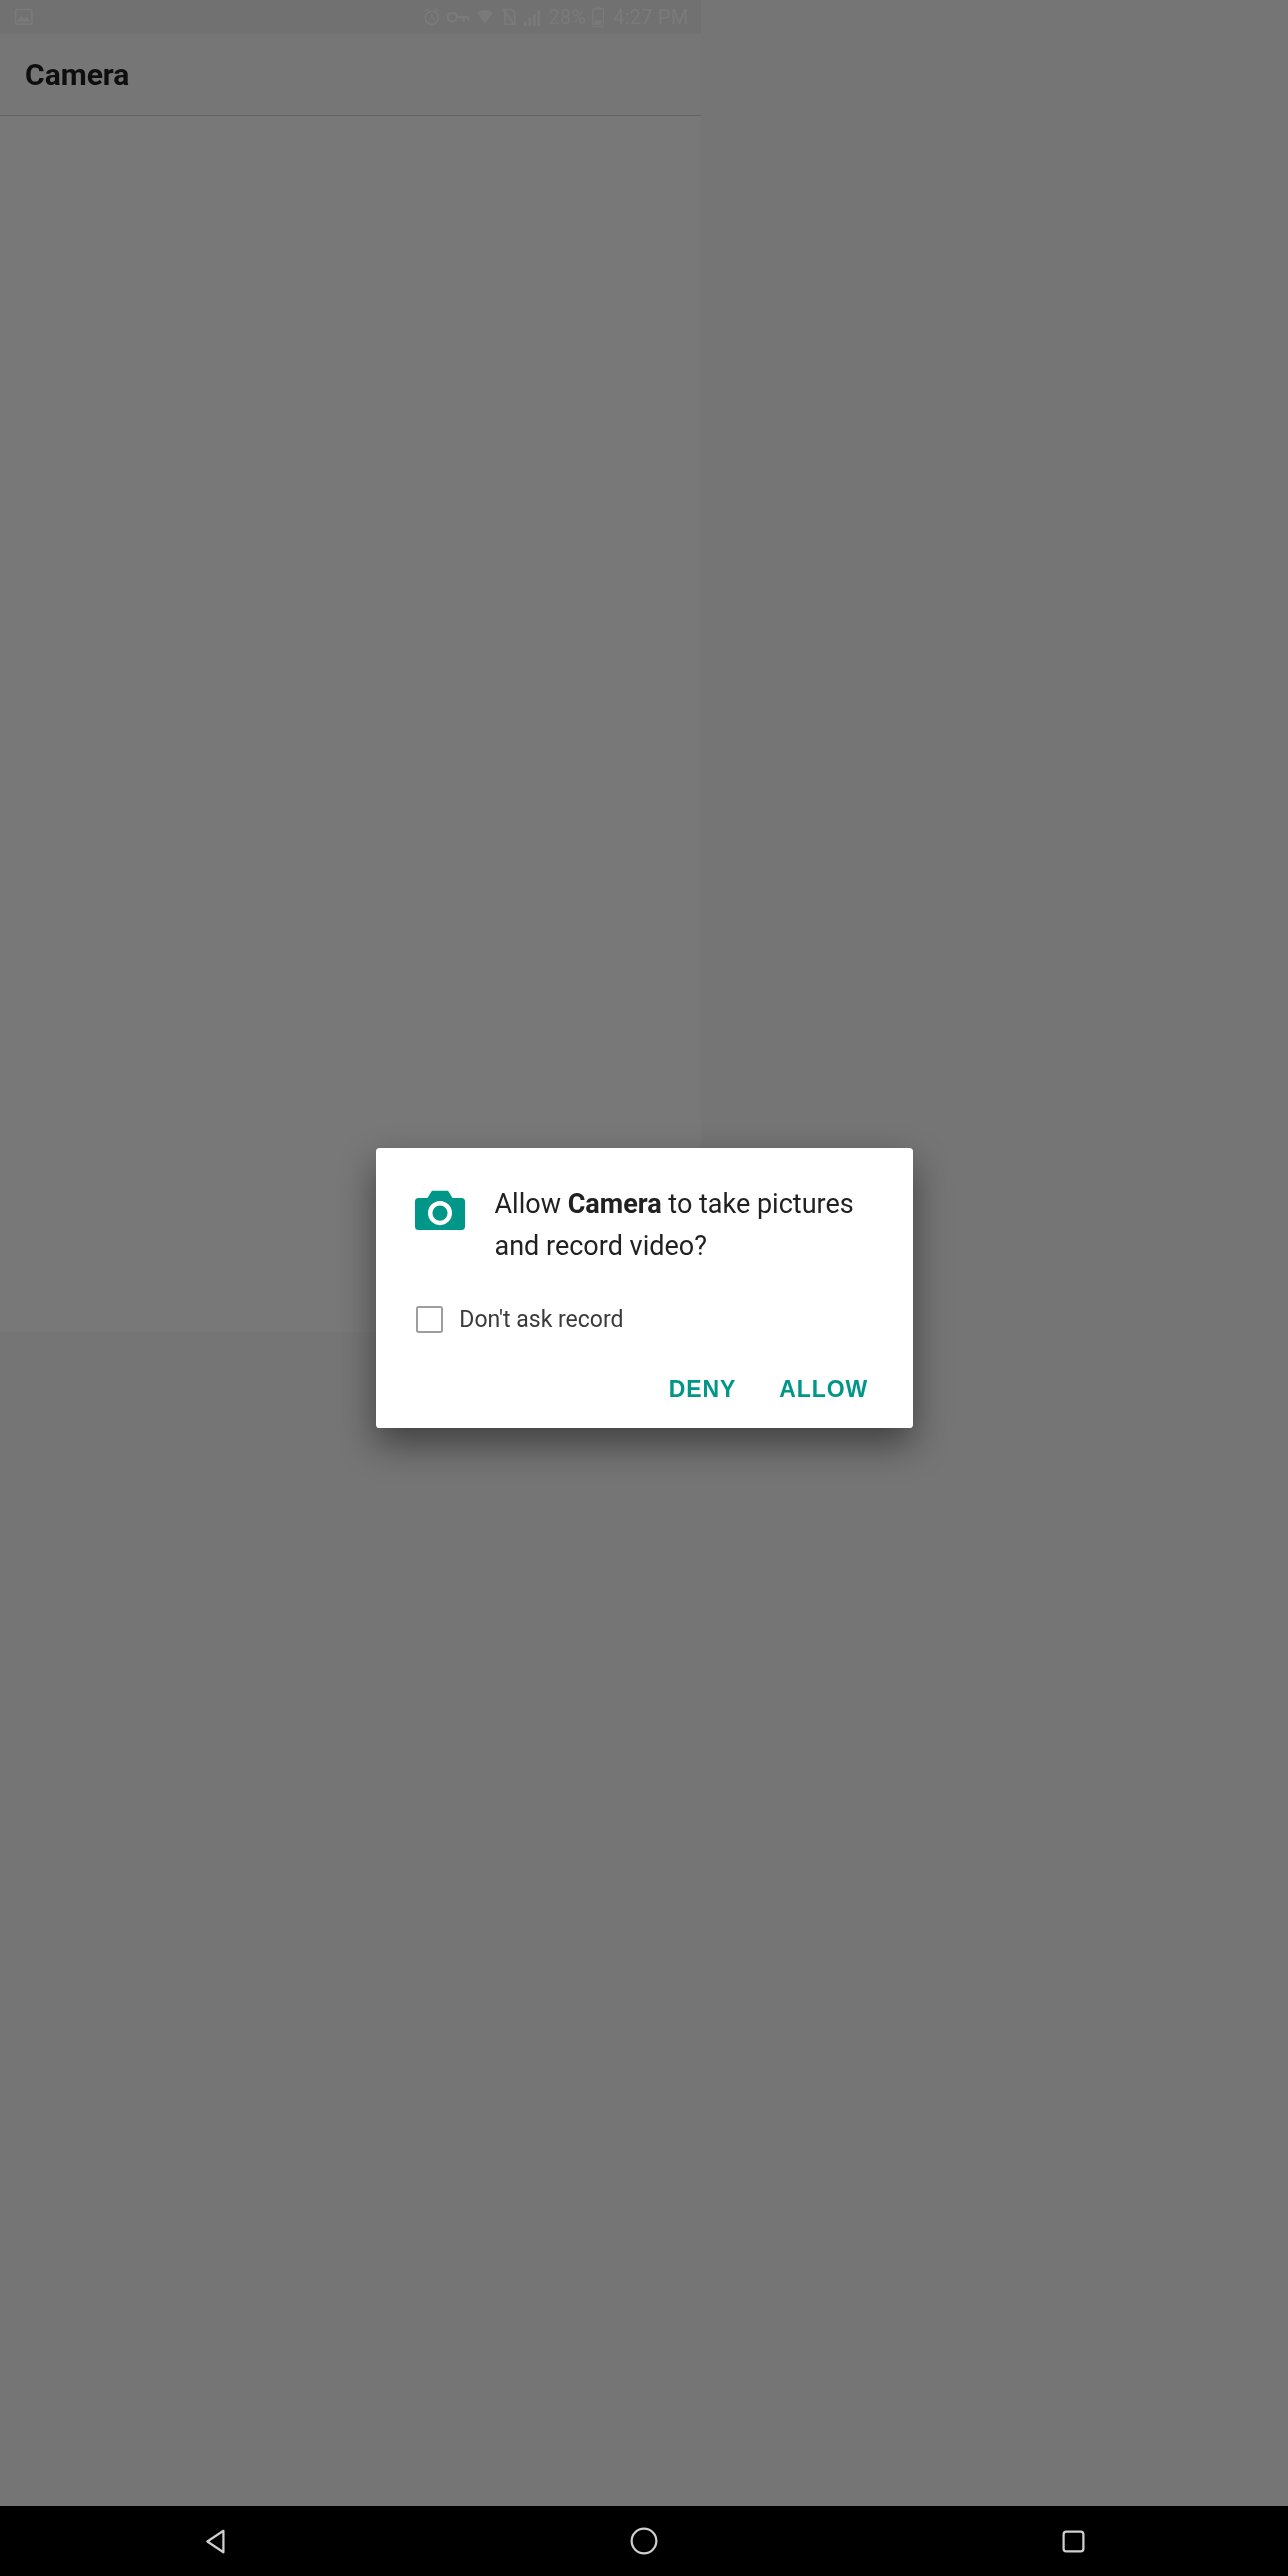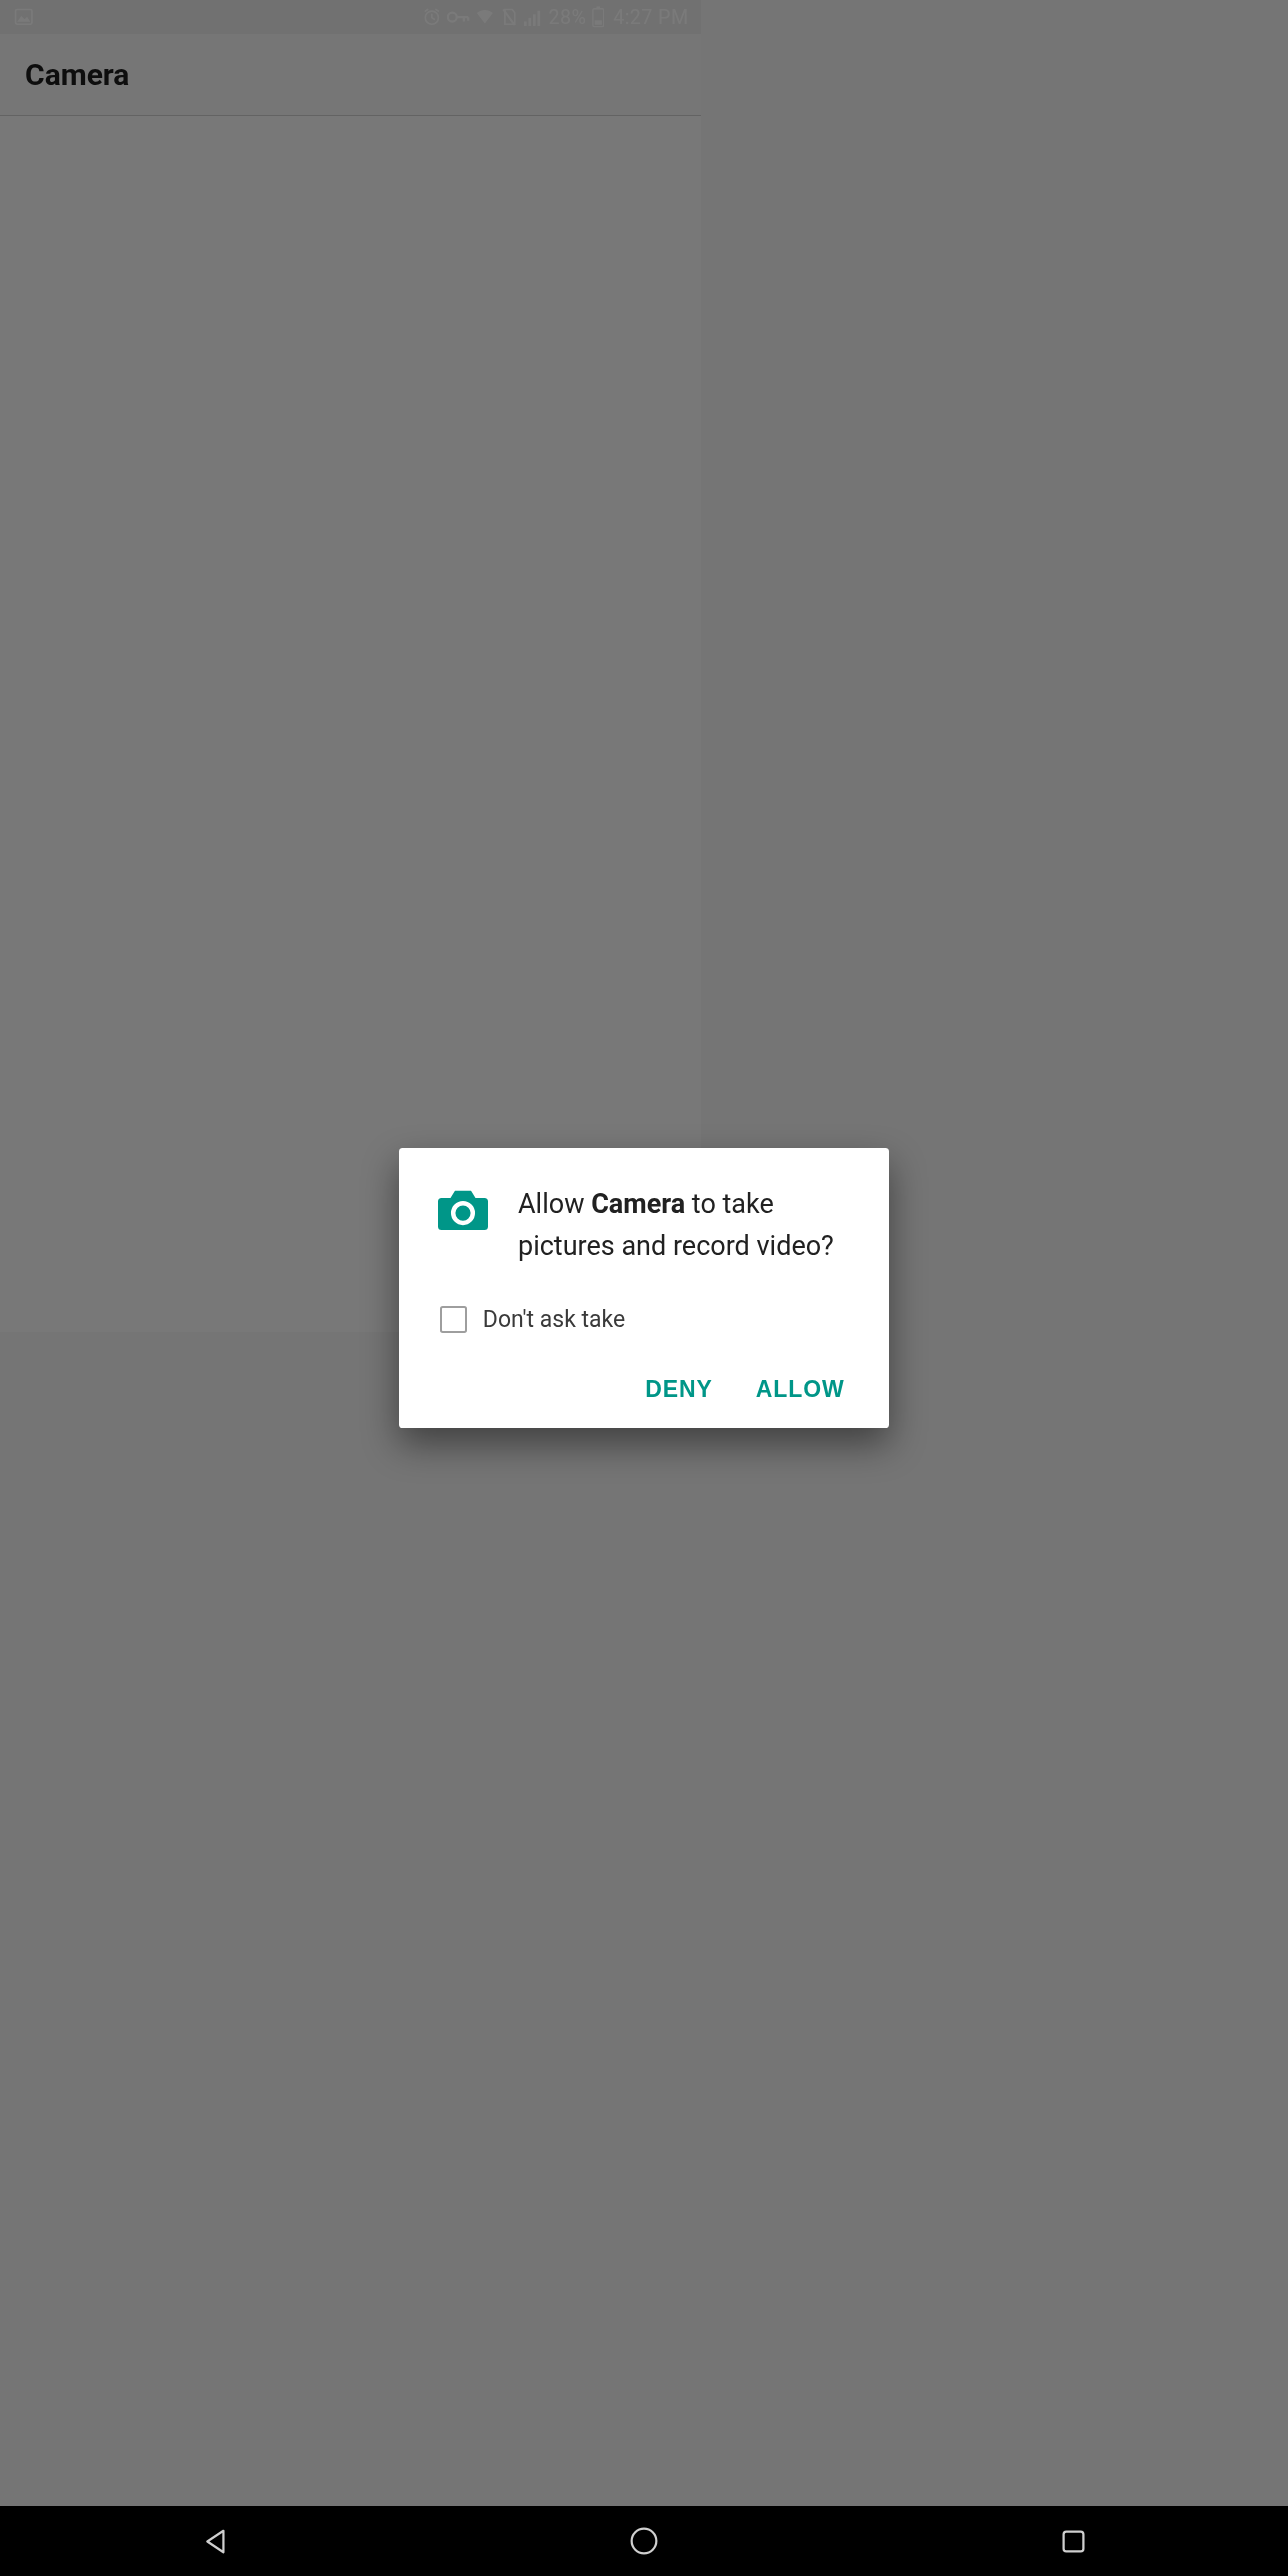"Allow Camera to take pictures" .dialog { width: 490px -> 537px }
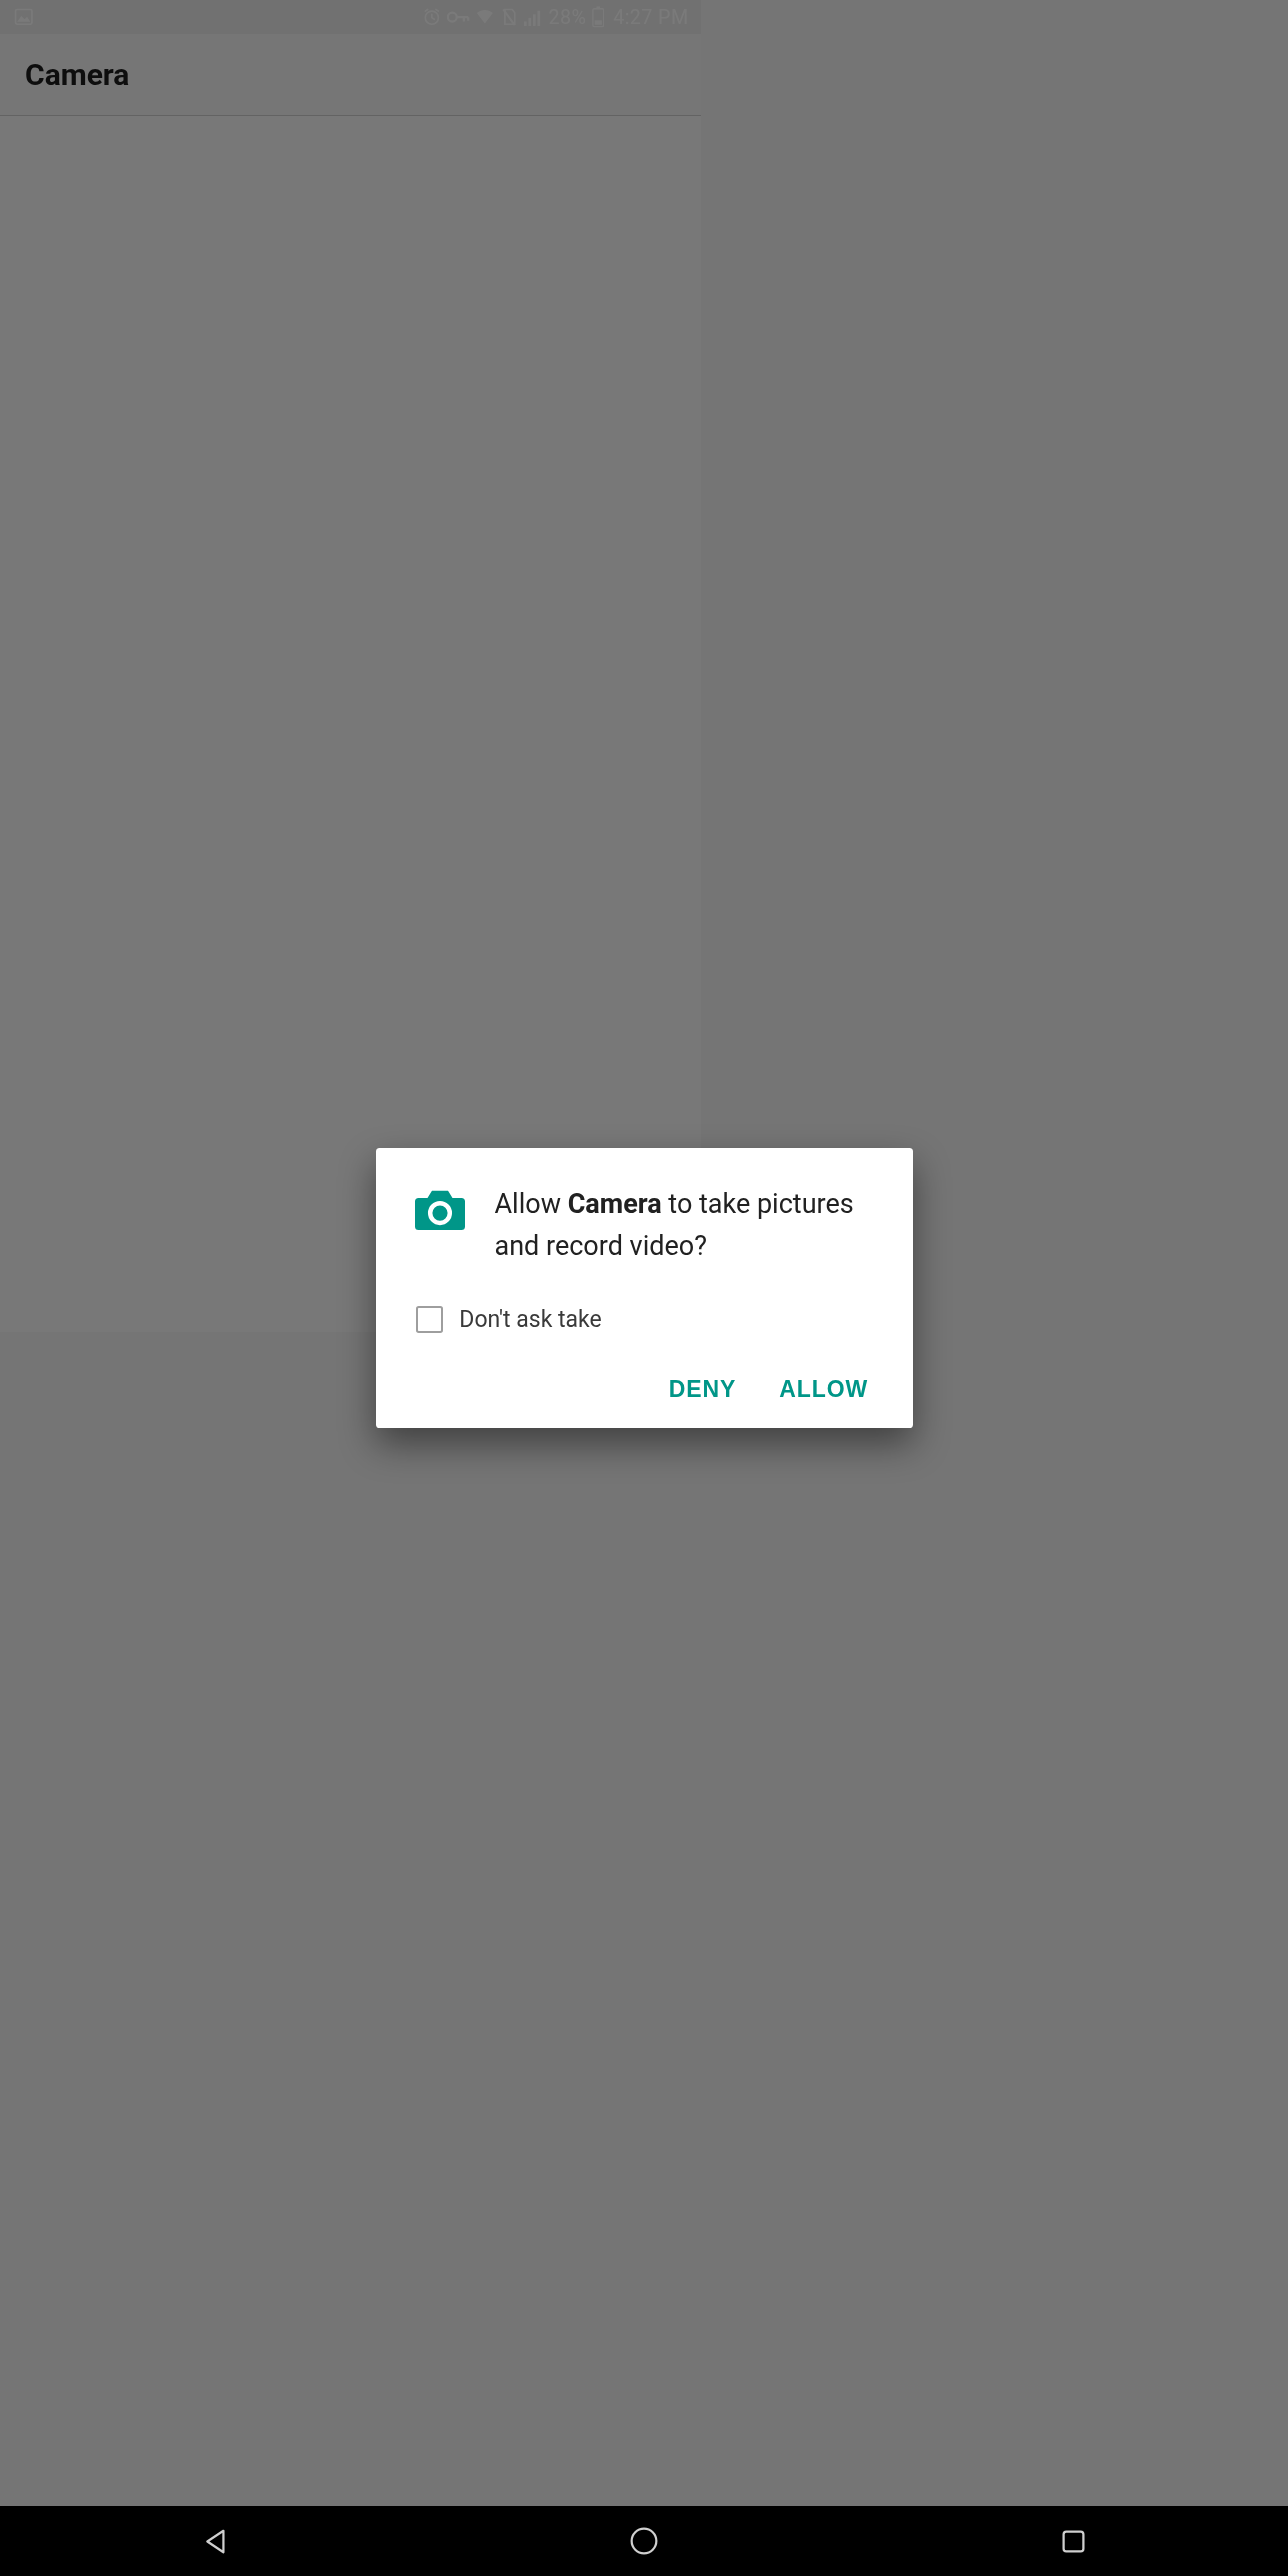"Don't ask take" div.dlg-check-label { text: take -> record }
